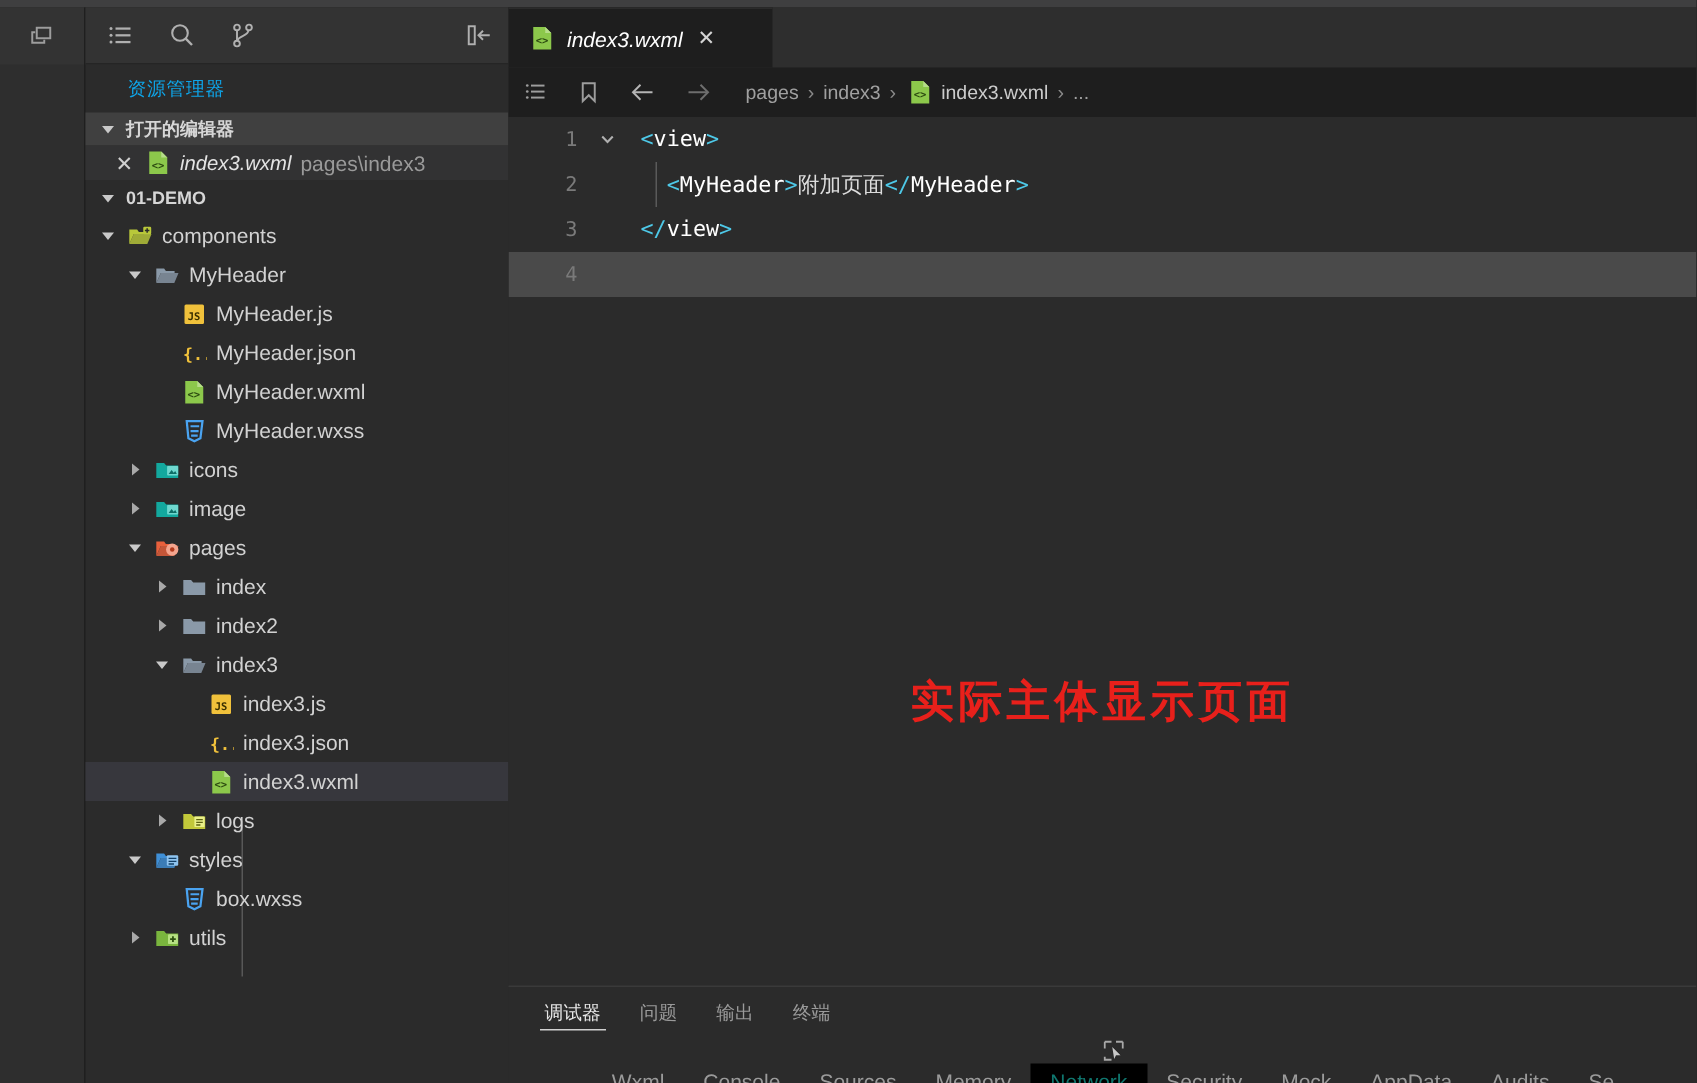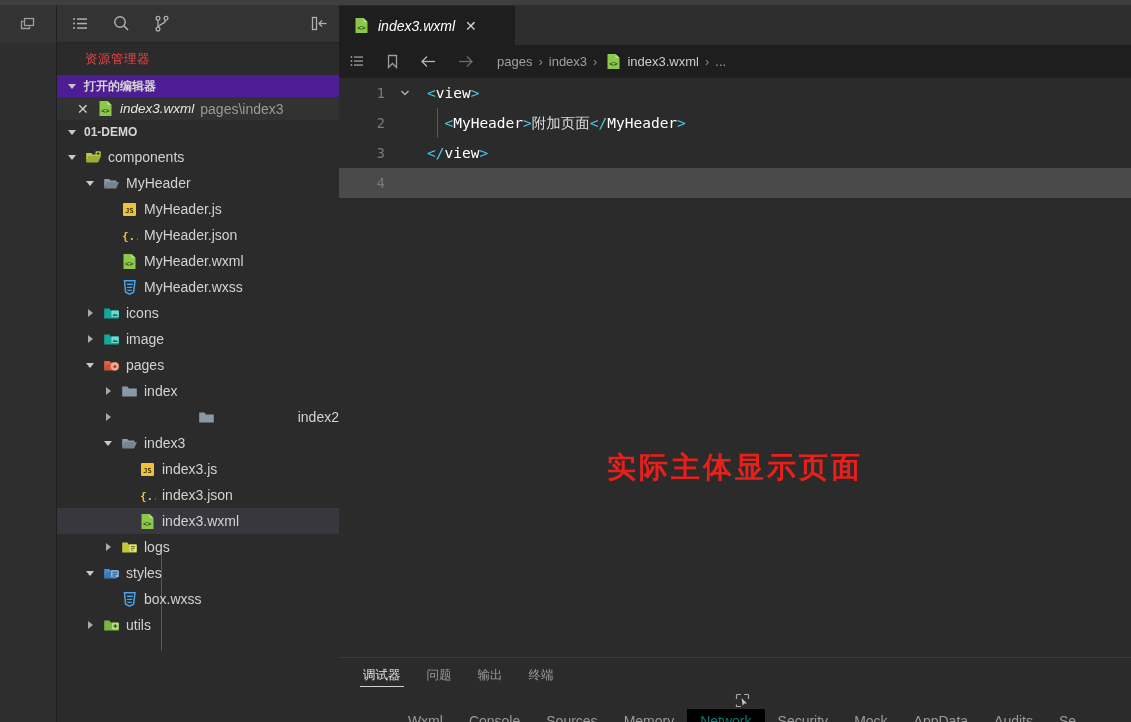"资源管理器" .sb-title { color: #ef4444 -> #0ea5e9 }
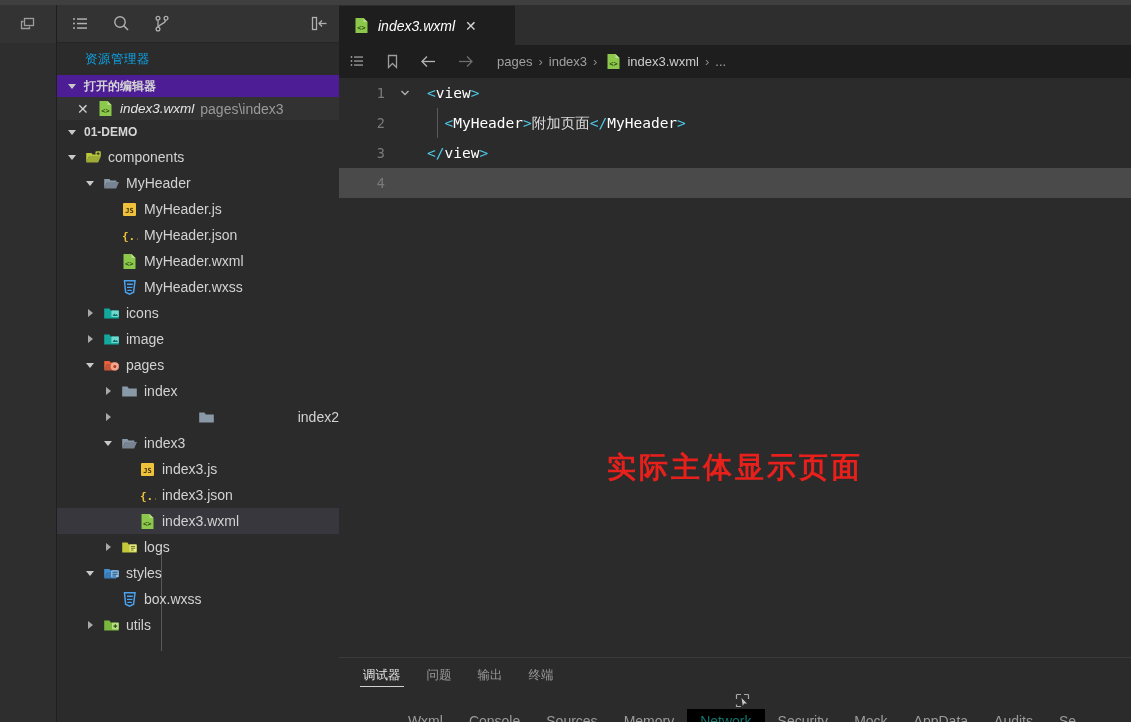"打开的编辑器" .section-head { background: #4c1d95 -> #404040 }
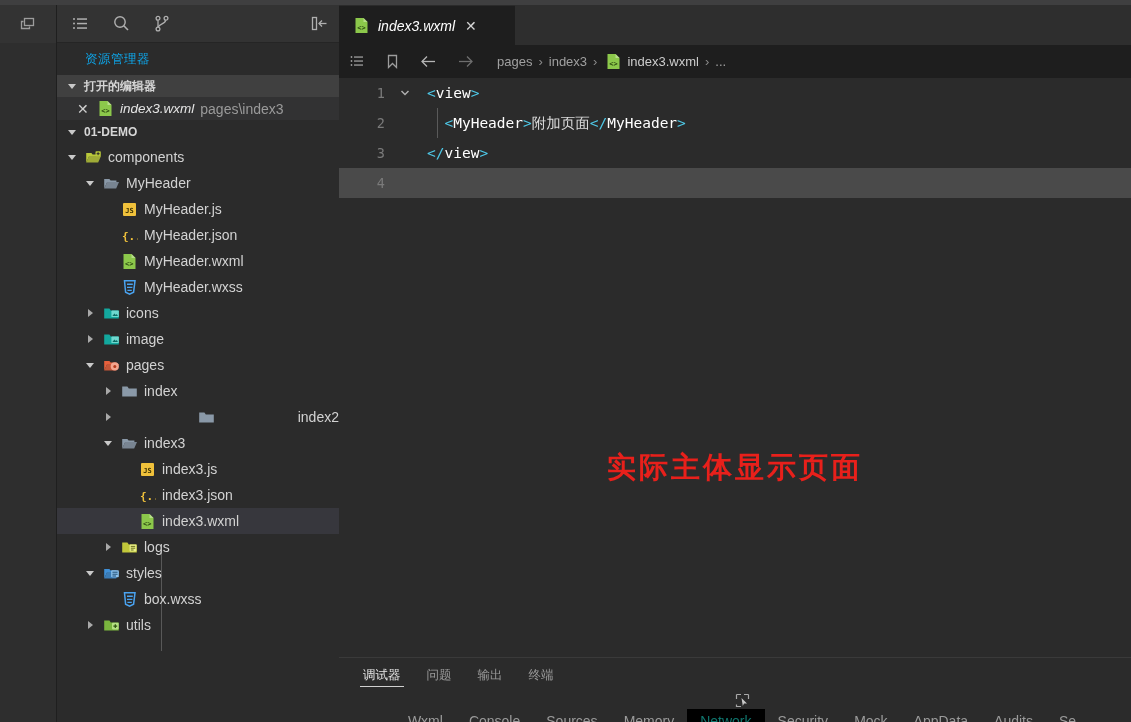"index2" div.row { justify-content: space-between -> none }
